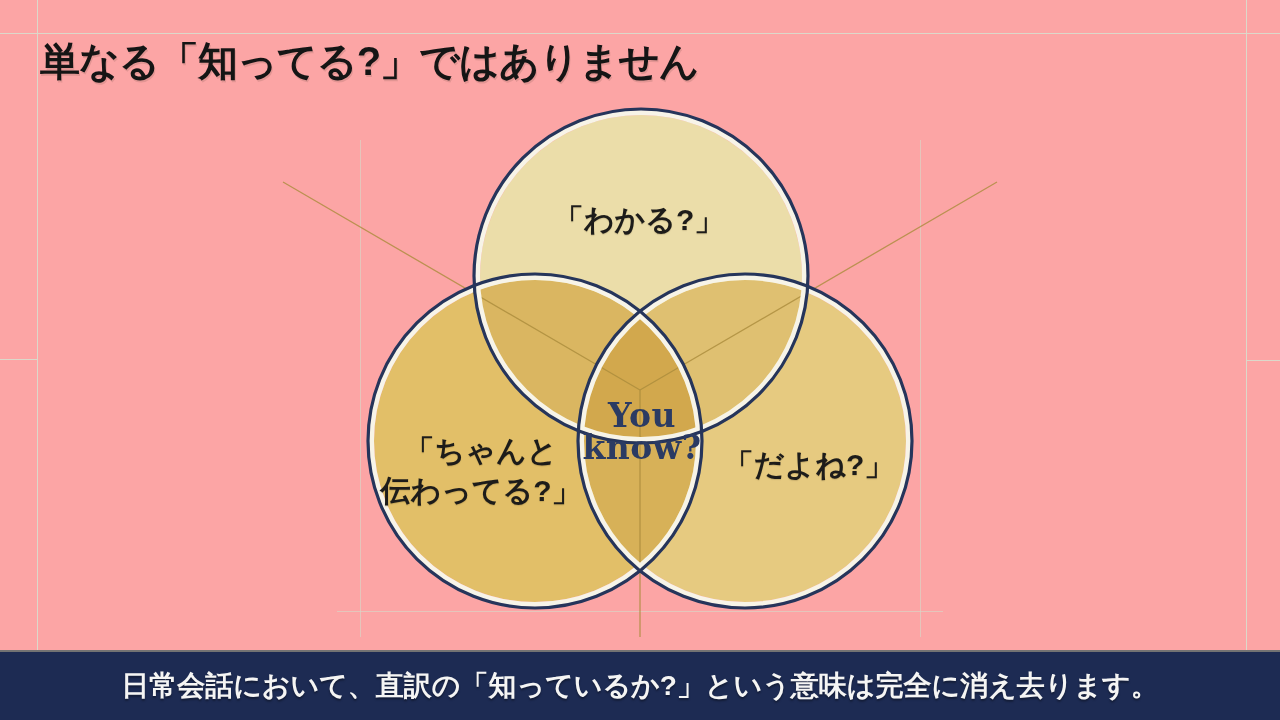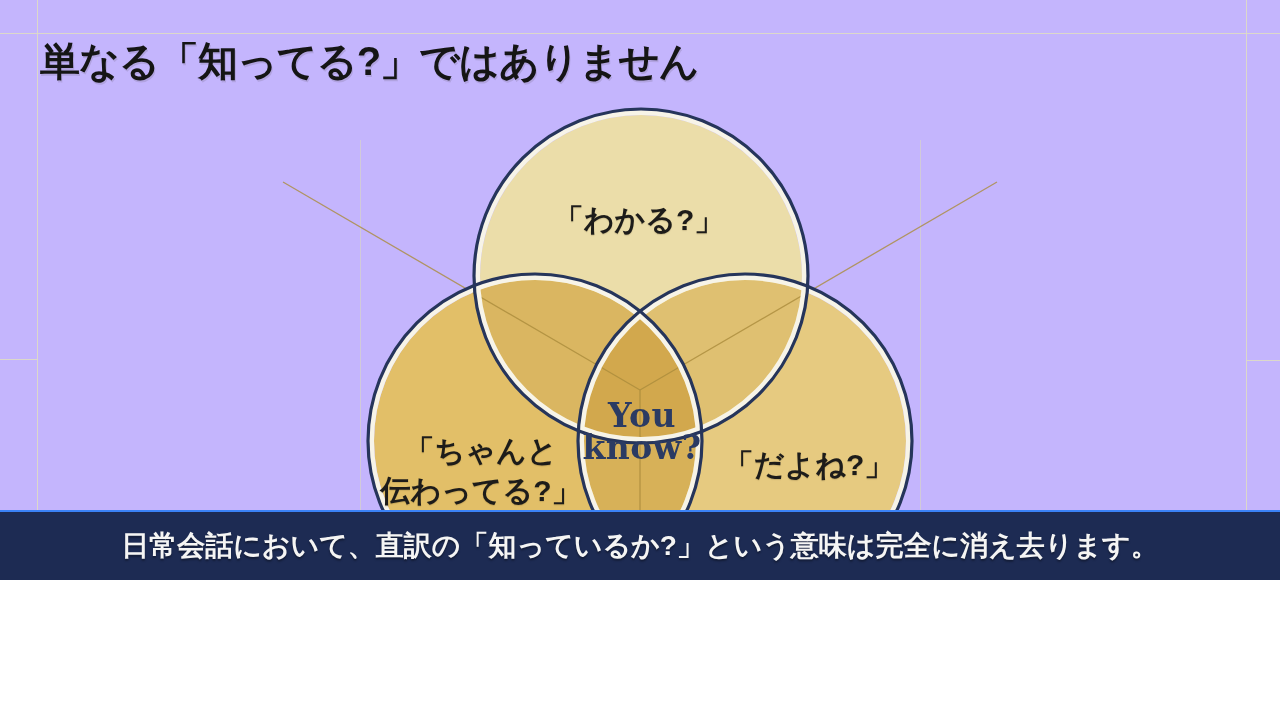"単なる「知ってる?」ではありません" .slide { background: #c4b5fd -> #fca5a5; height: 580px -> 720px }
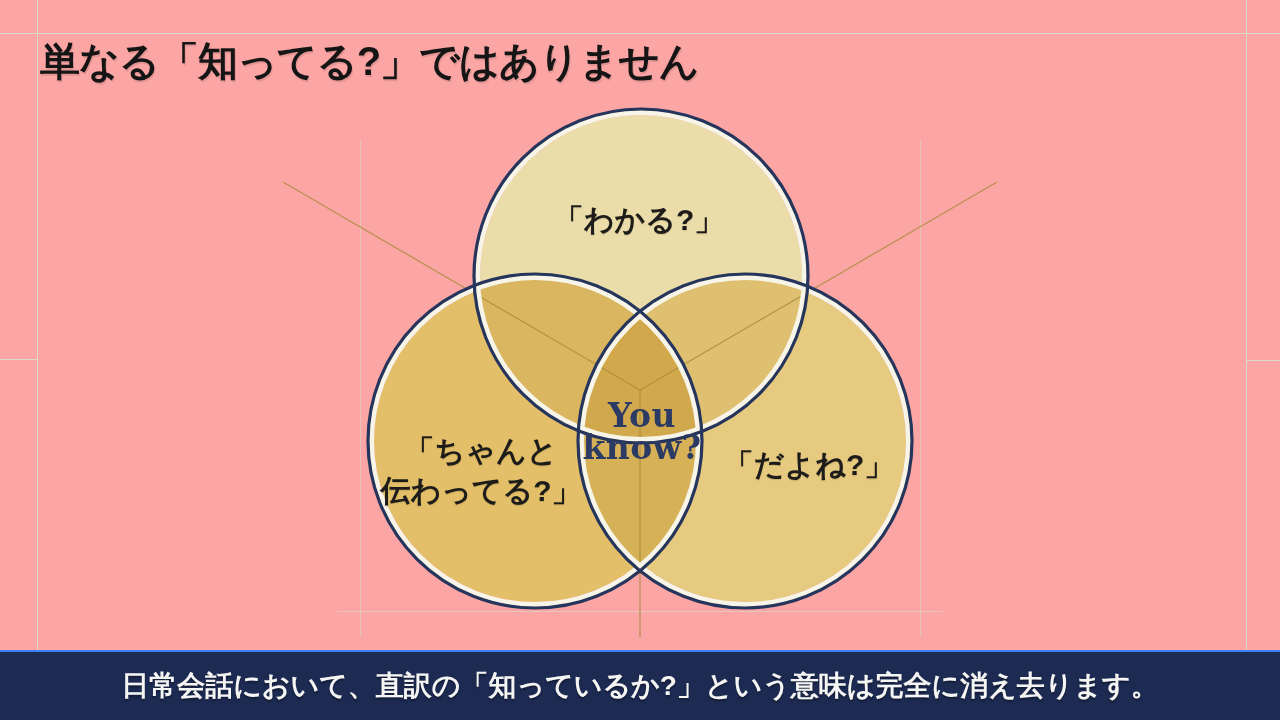"日常会話において、直訳の「知っているか?」という意味は完全に消え去ります。" .footer-banner { border-top: 2px solid #3b82f6 -> 2px solid #737373 }
